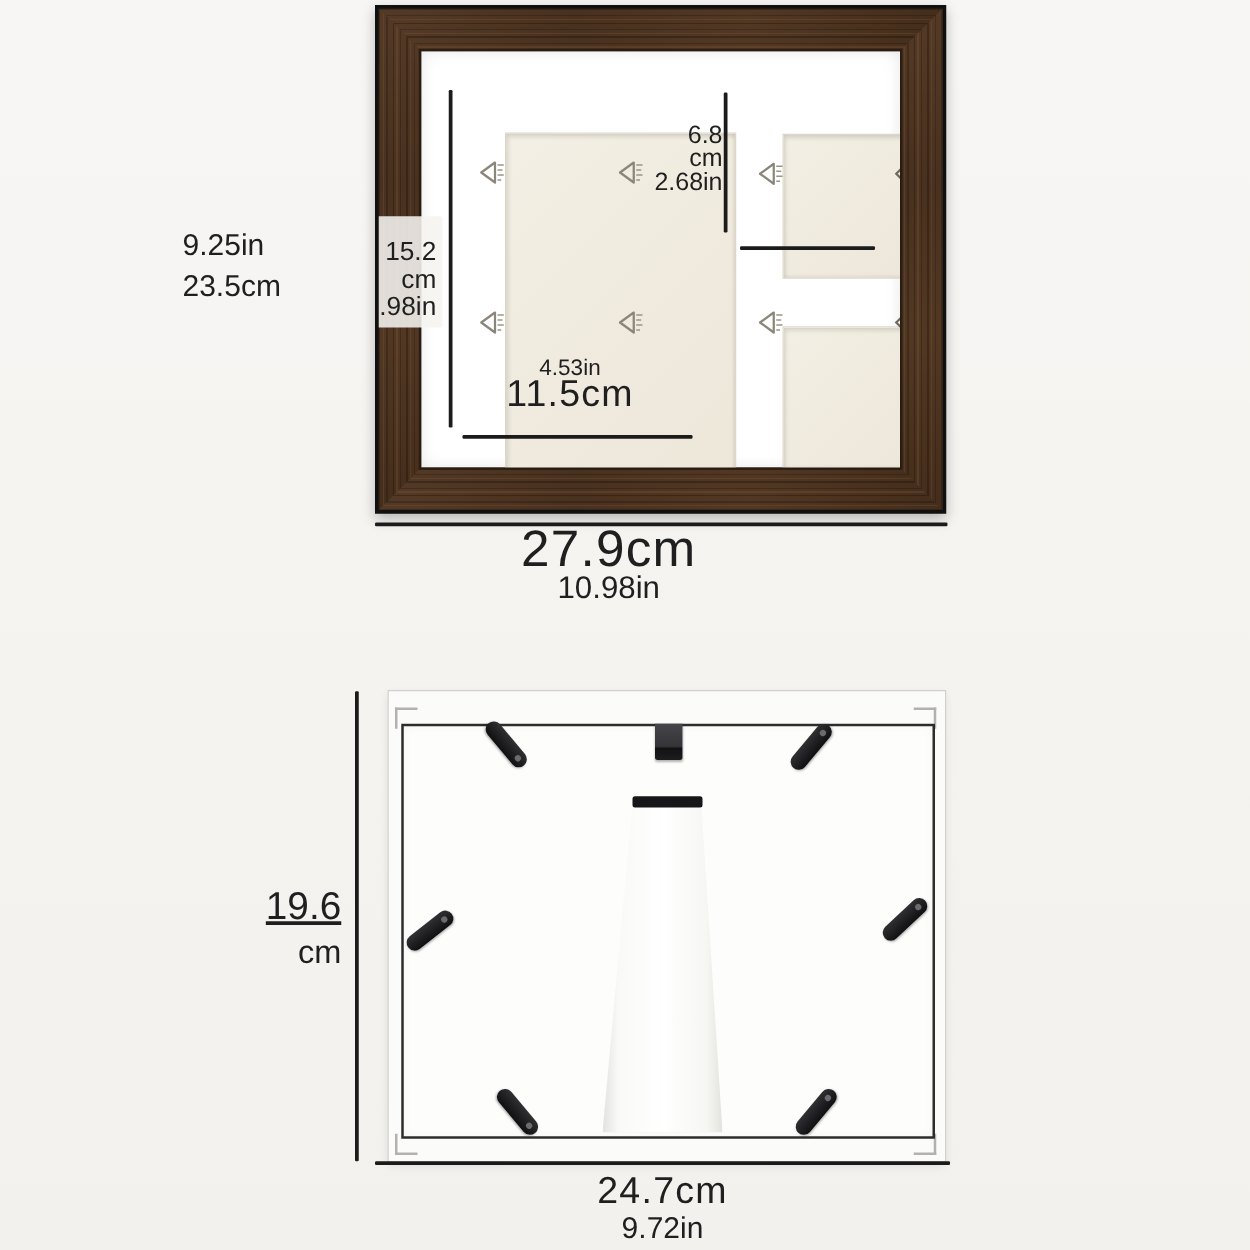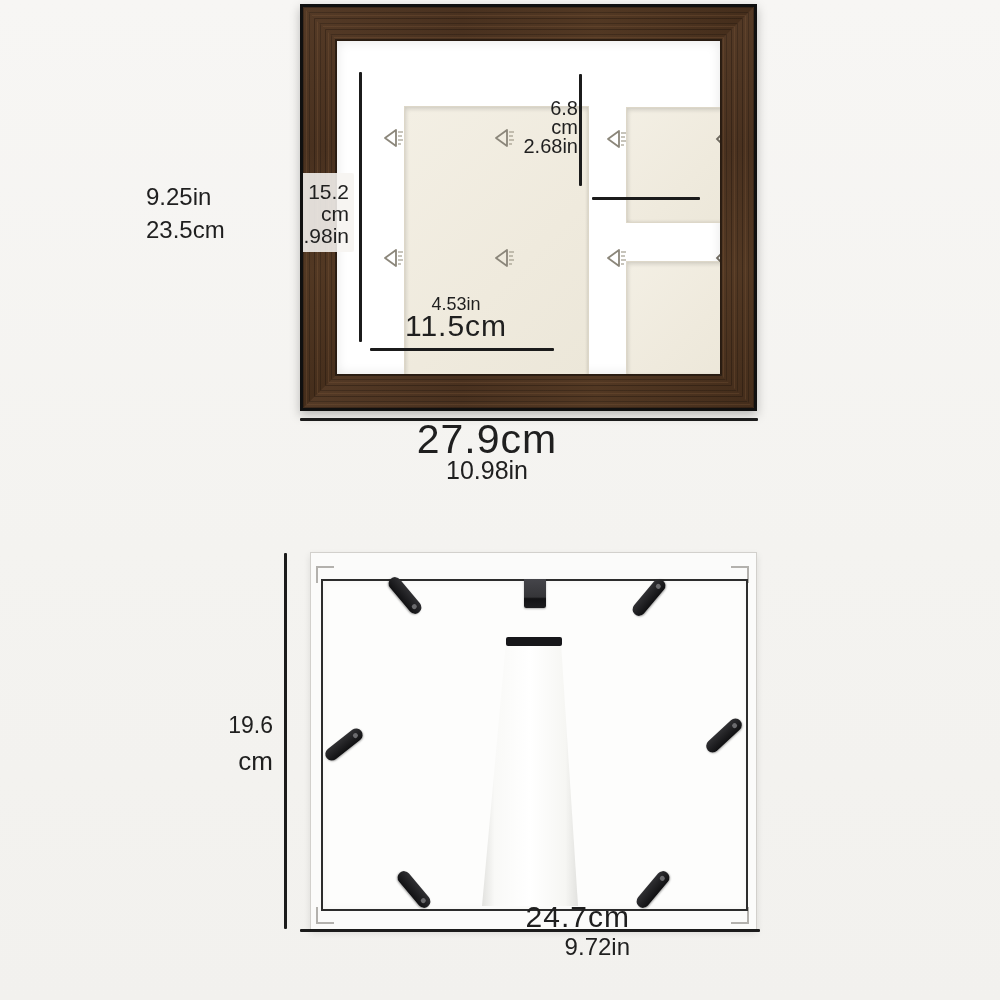"15.2" .lbl-main-h { padding: 8px 5px 5px 8px -> 18px 5px 5px 8px }
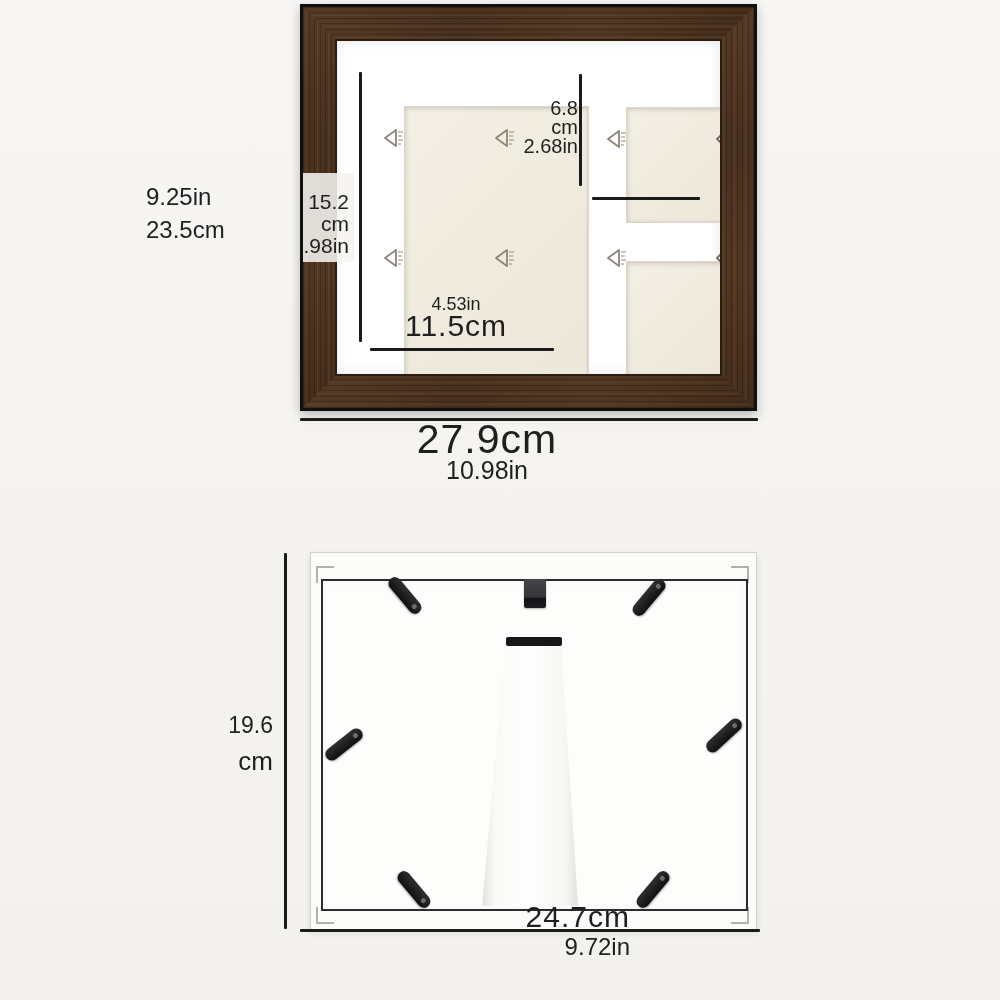"4.53in" .lbl-main-w { top: 288px -> 278px }
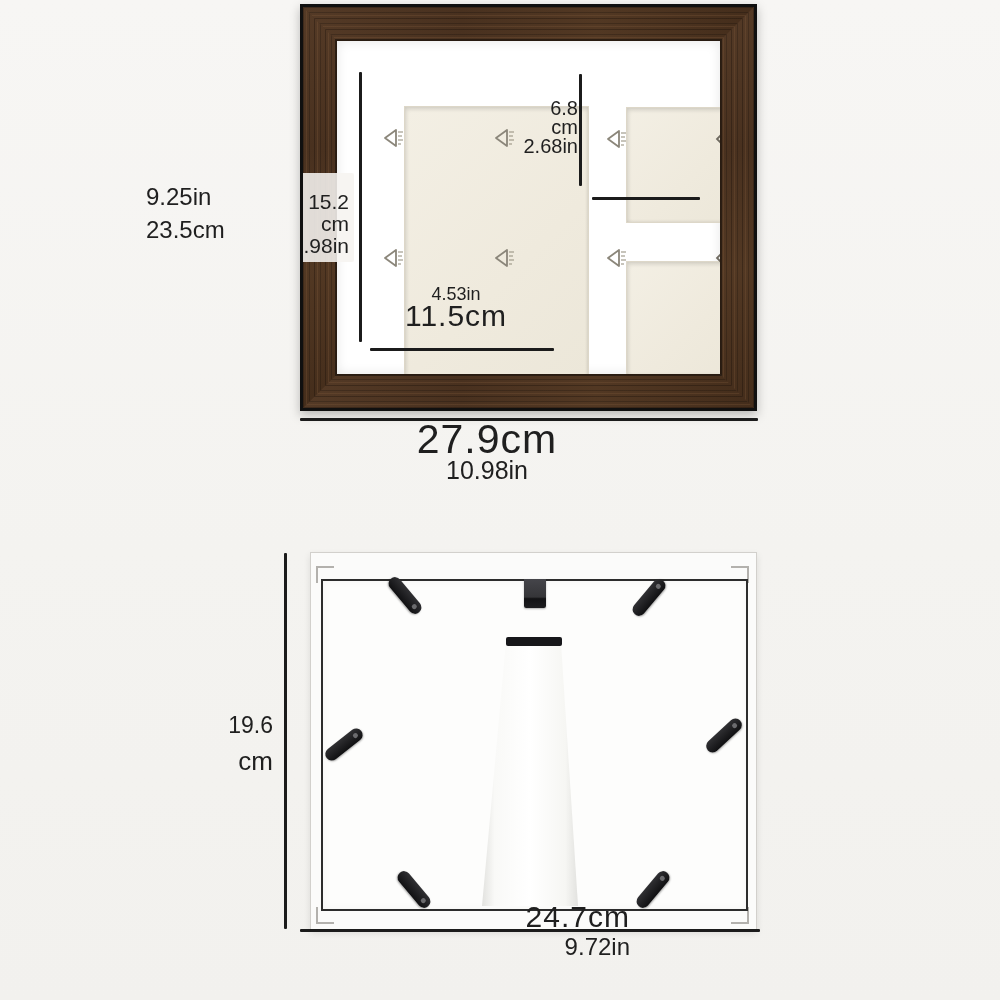"19.6" .lbl-back-height .v { font-size: 23px -> 31px; text-decoration: none -> underline }
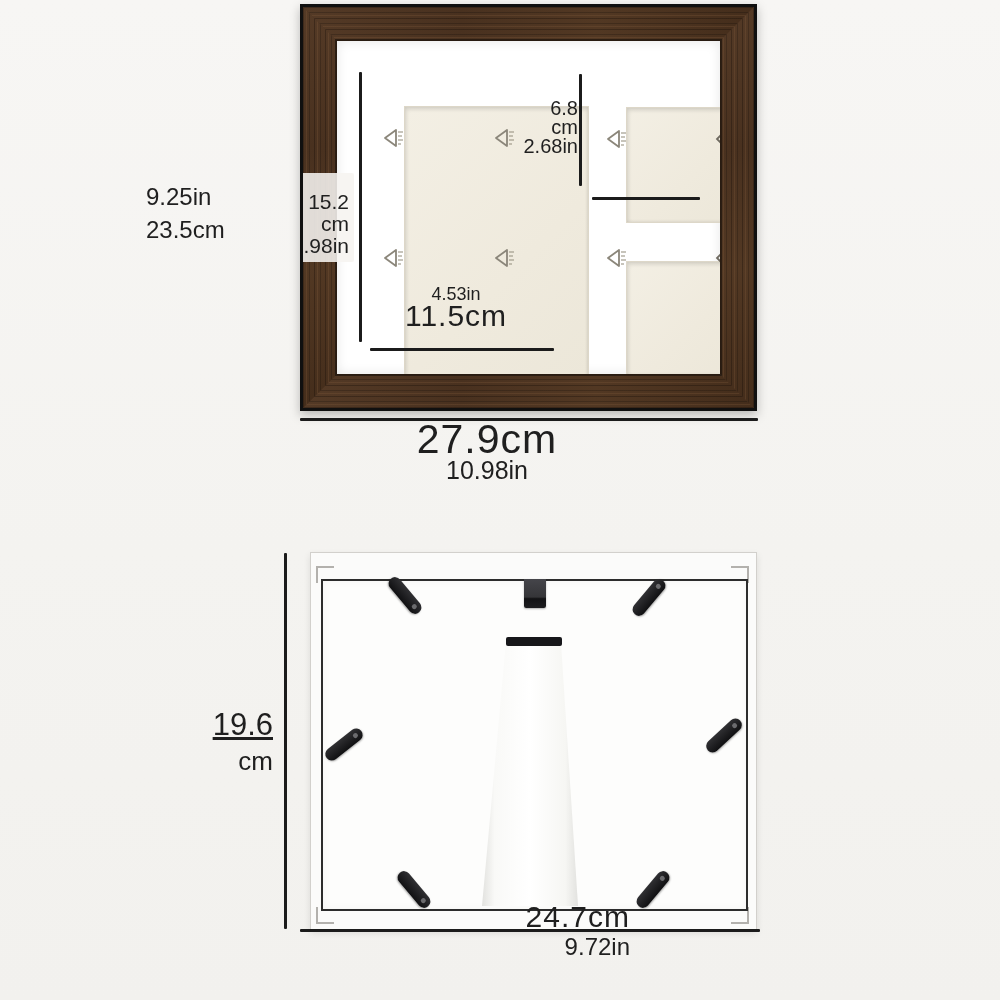"24.7cm" .lbl-back-width { text-align: right -> center; top: 900px -> 936px }
